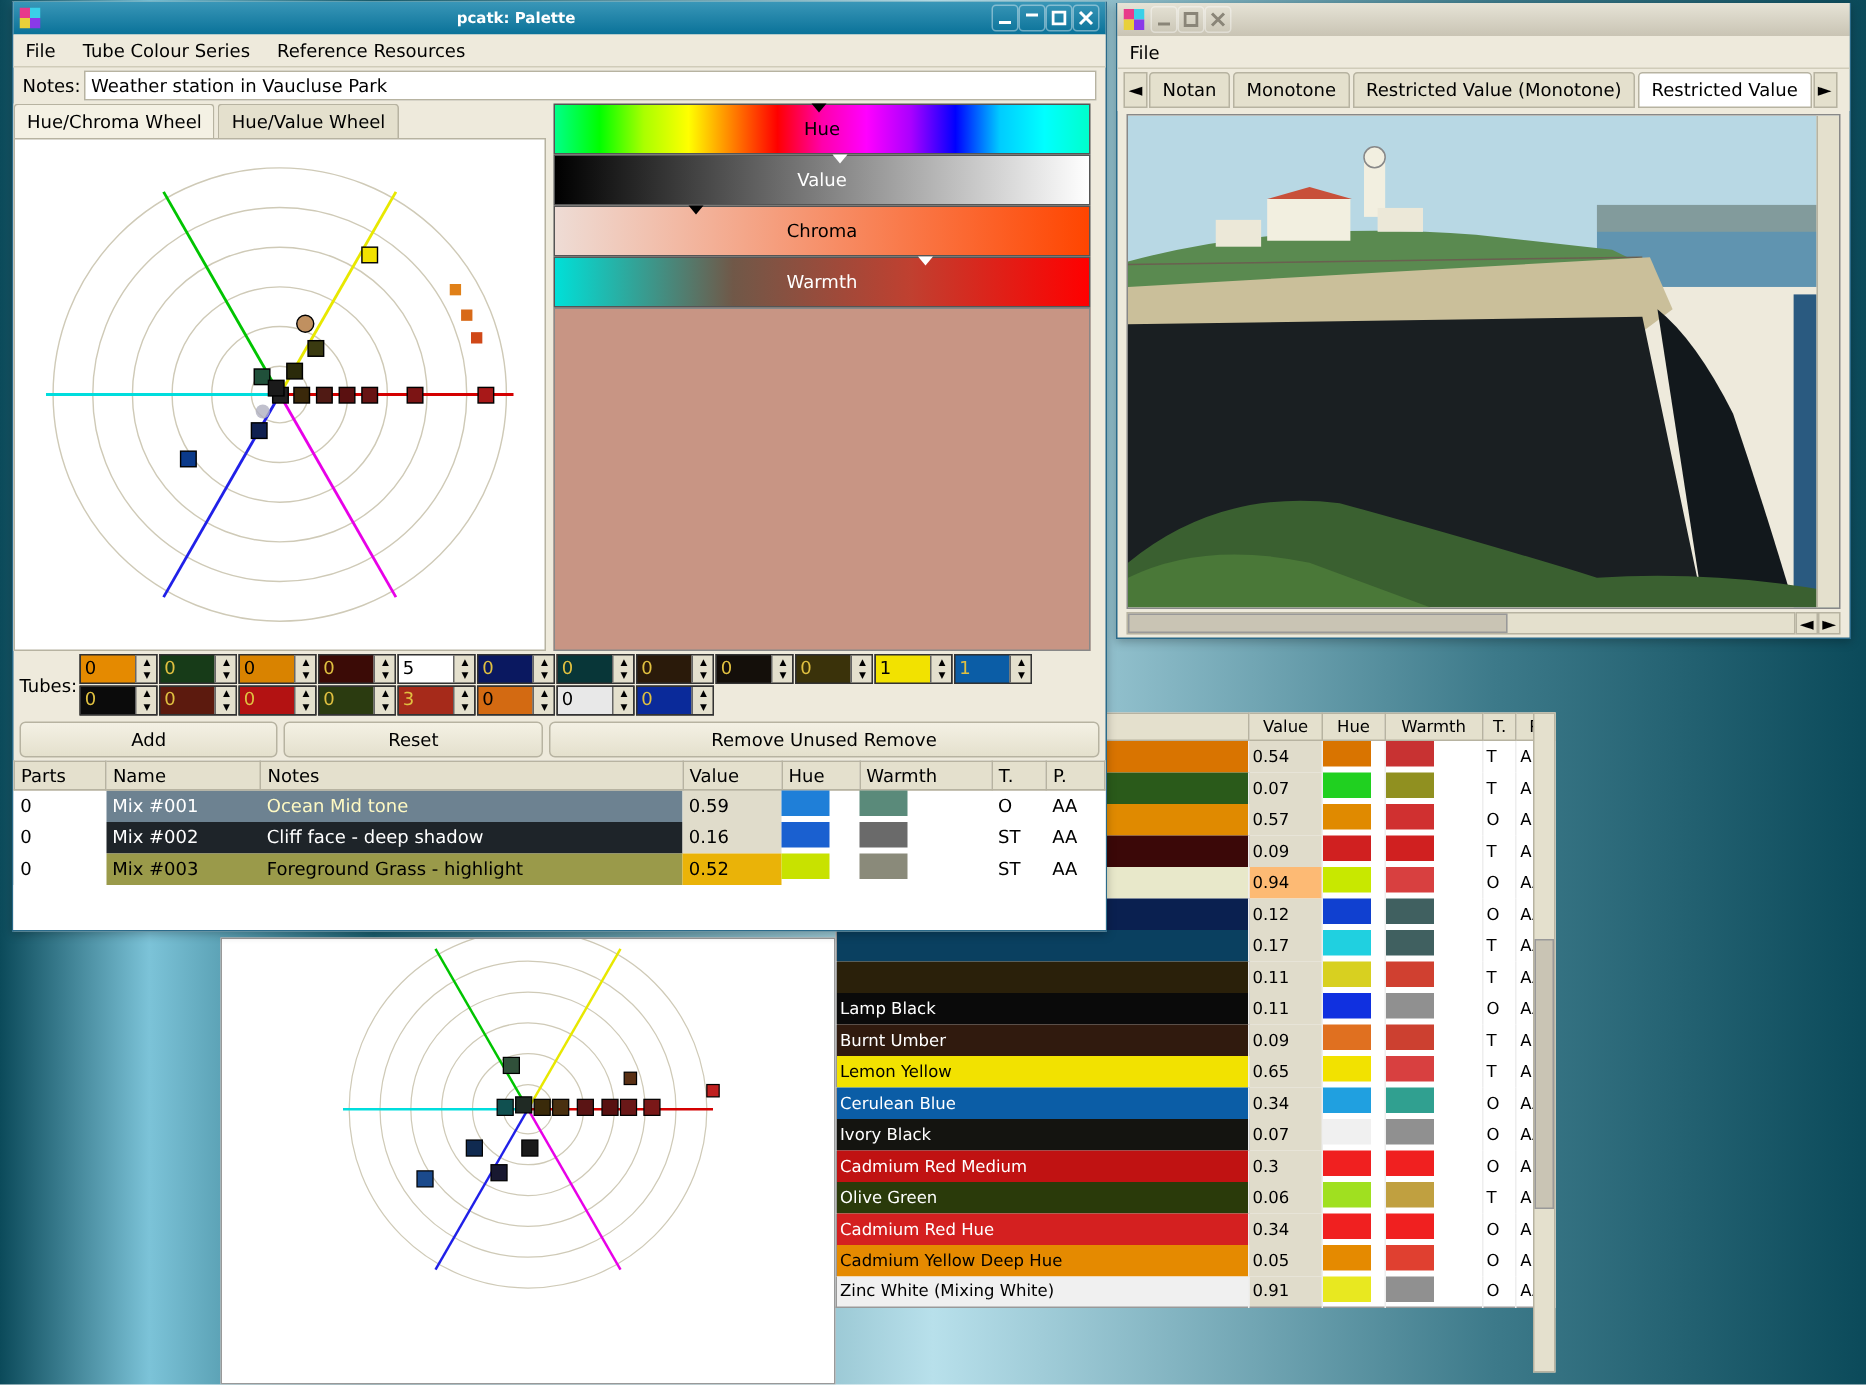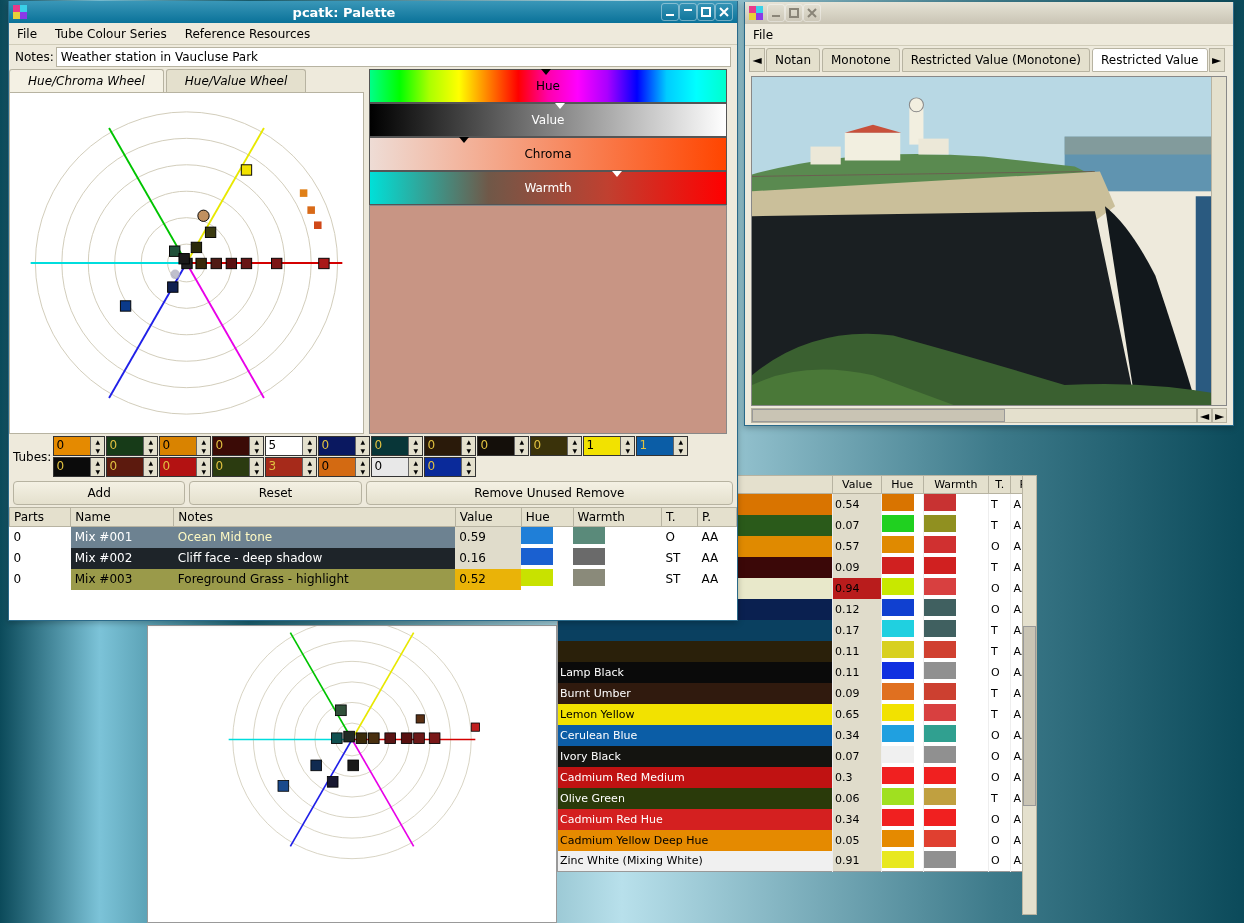"pcatk: Palette" .title-text { font-size: 13px -> 10px }
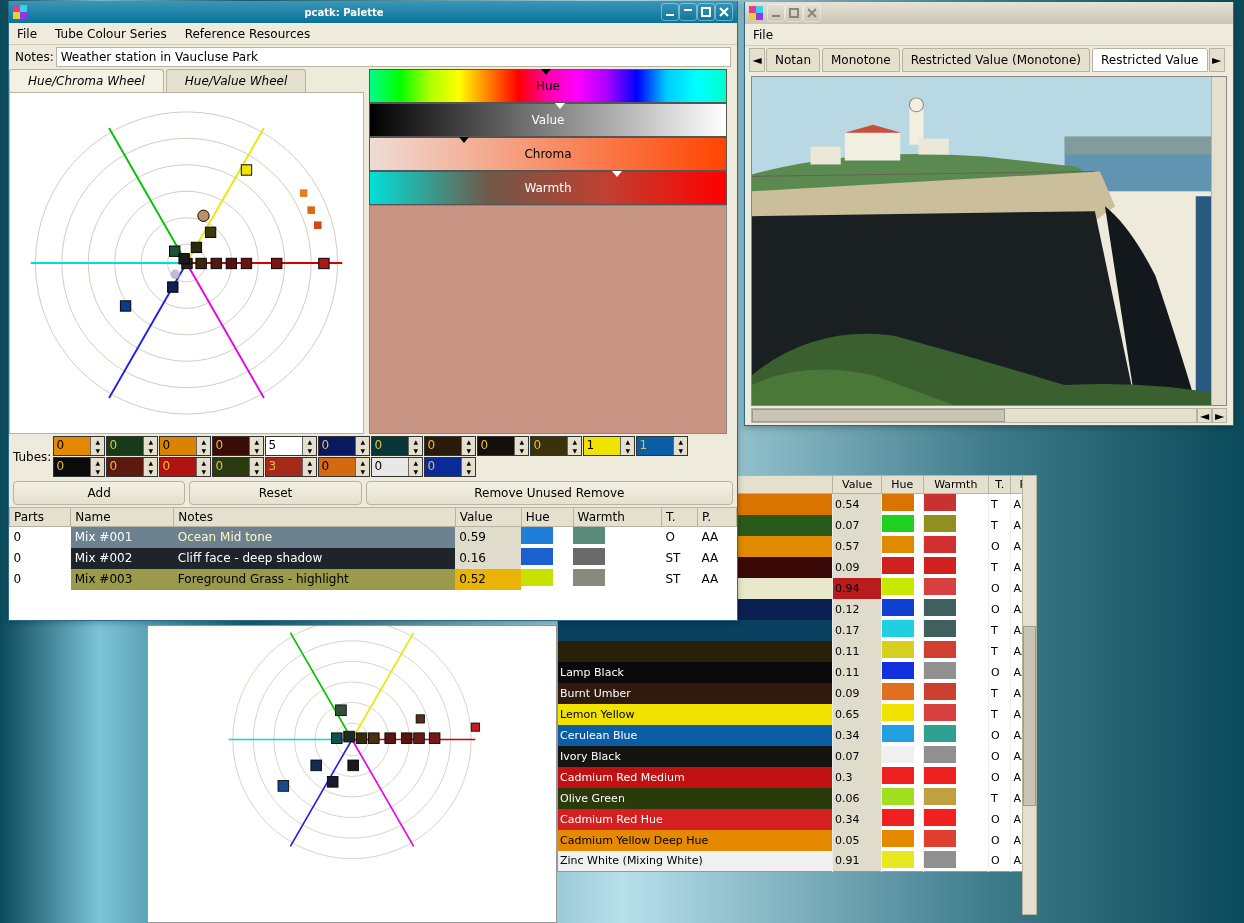"Hue/Chroma Wheel" .tab { font-style: italic -> none; padding: 4px 18px -> 4px 8px }
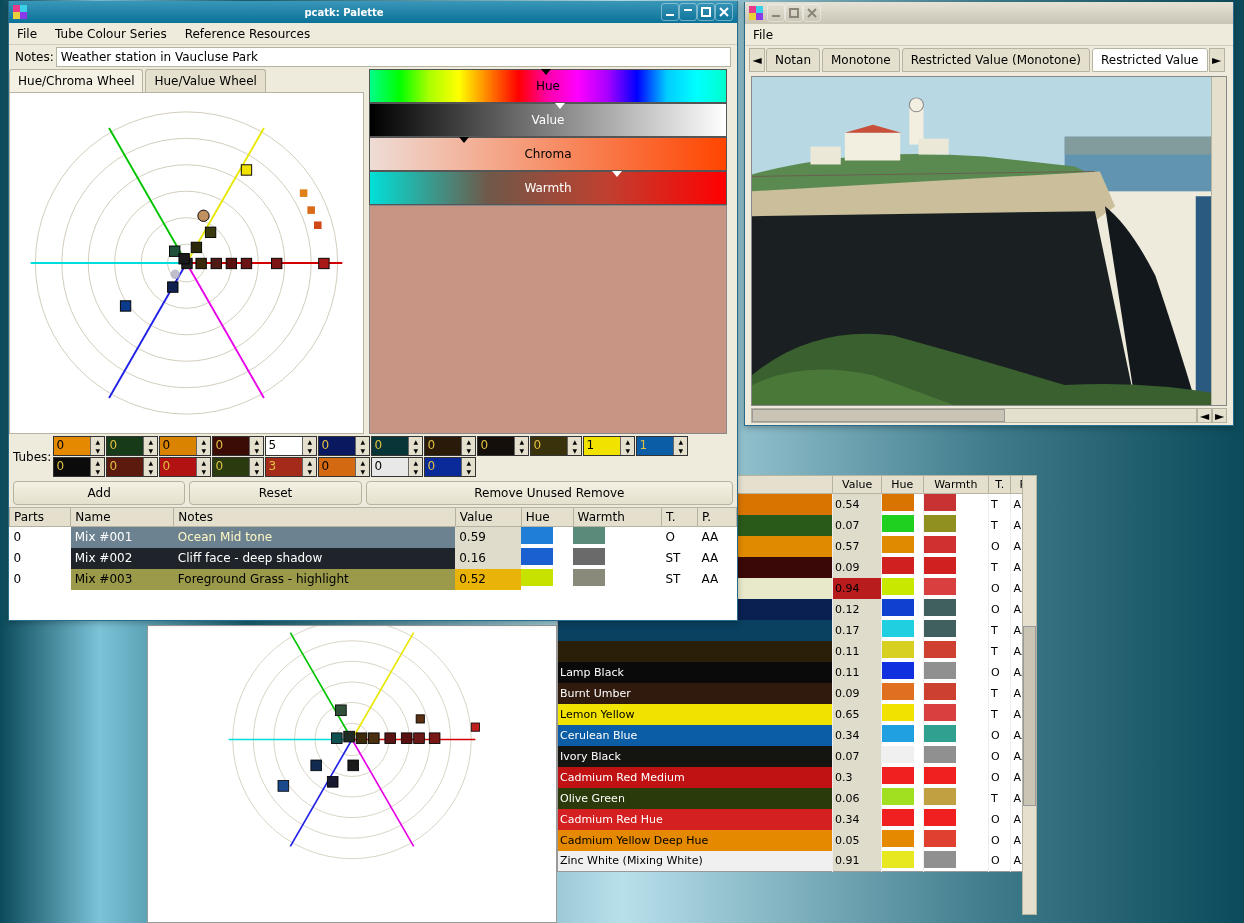"0.94" td { background: #b91c1c -> #fdba74 }
